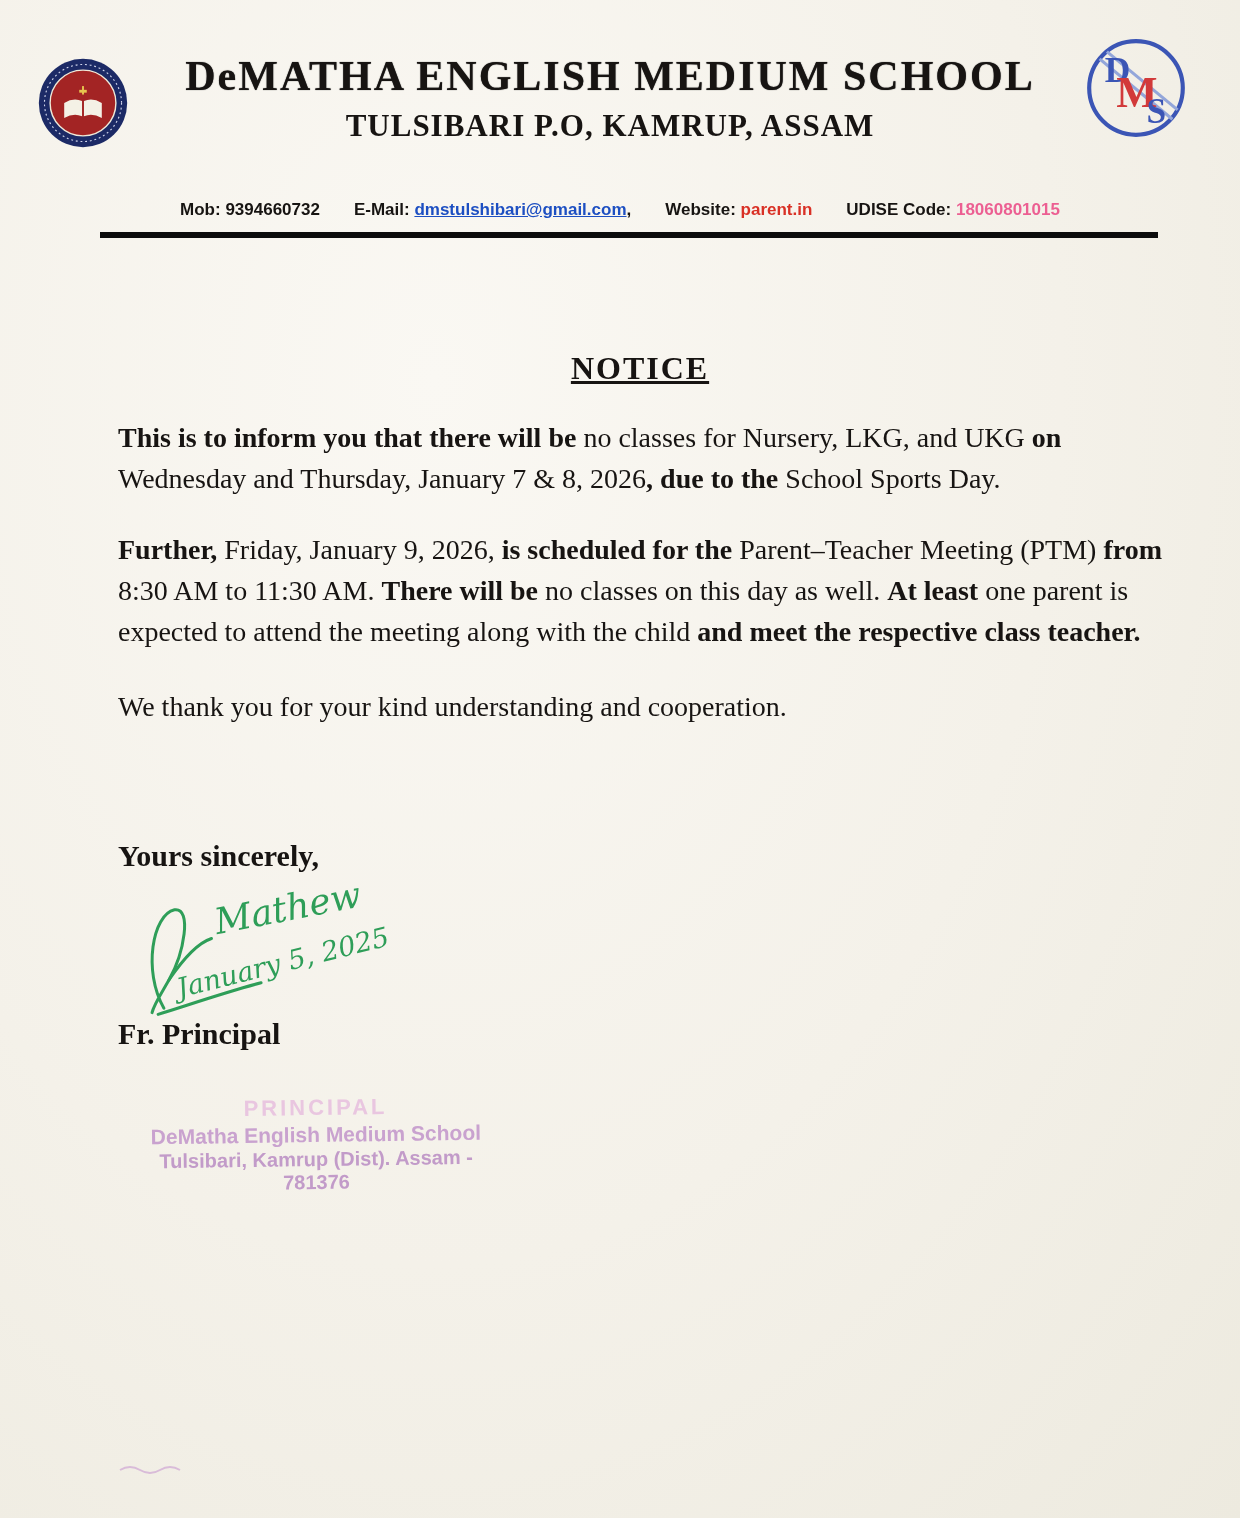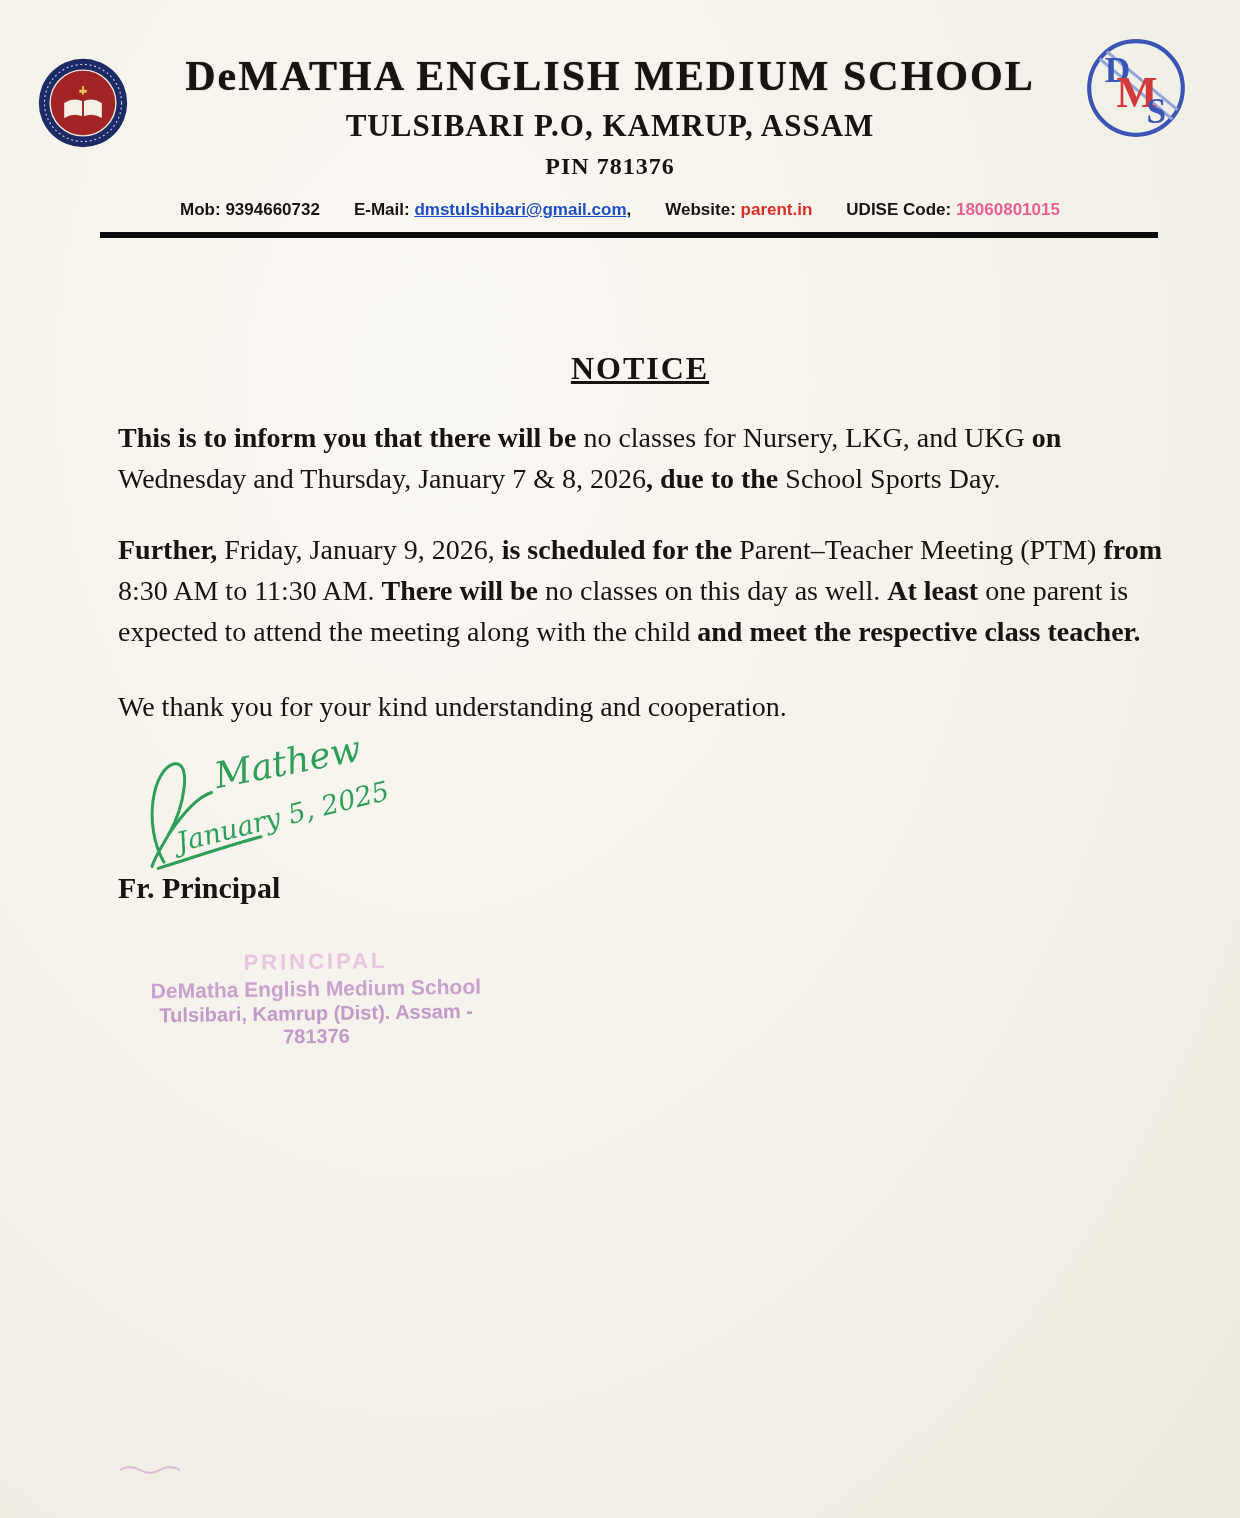"PIN 781376" div.school-pin { html: <div>PIN 781376</div> -> none }
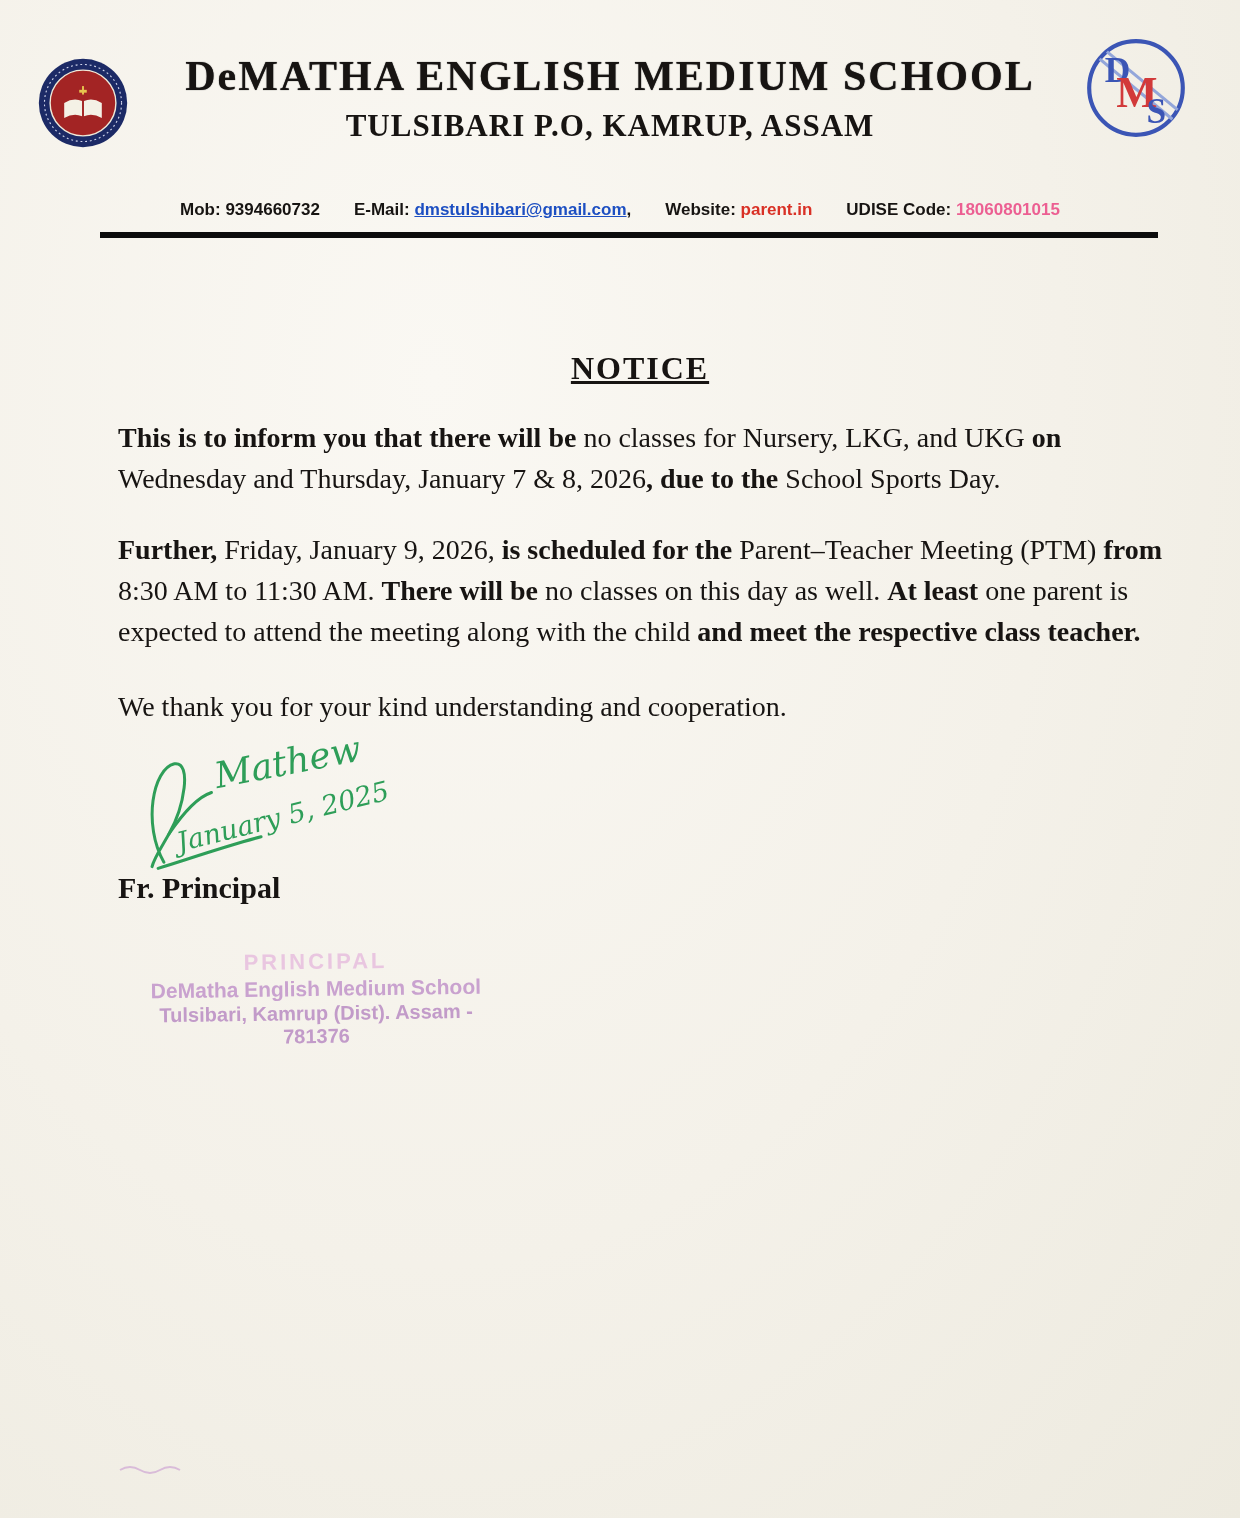"Yours sincerely," div.closing { html: none -> <div>Yours sincerely,</div> }
